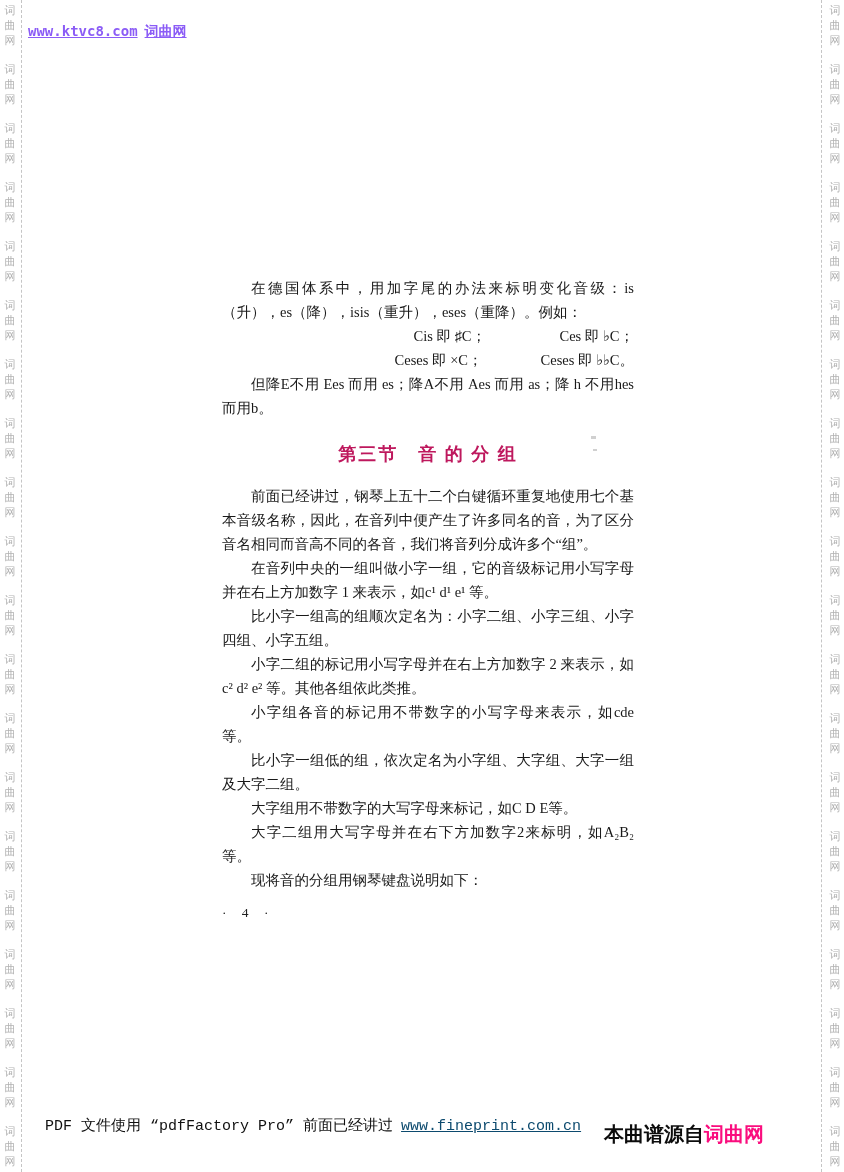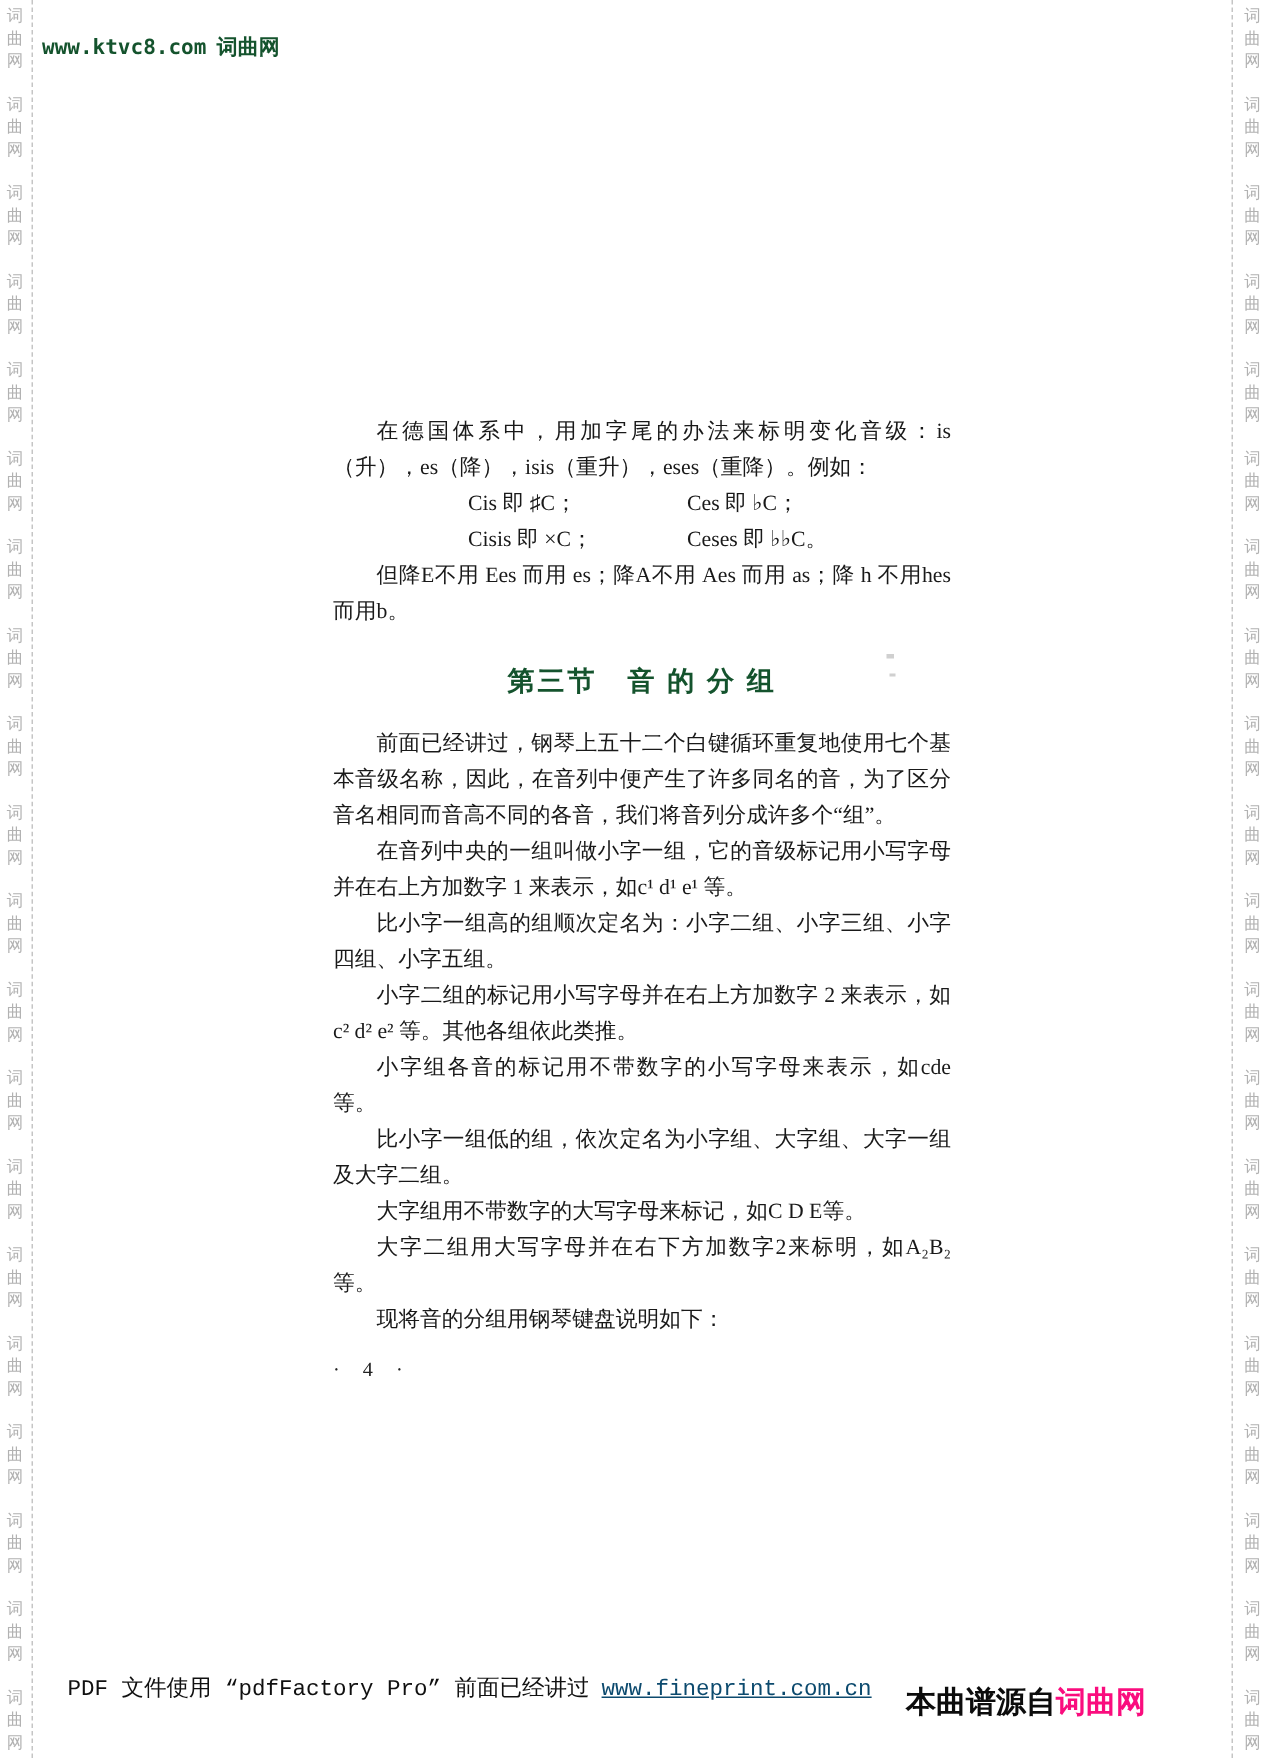"www.ktvc8.com 词曲网" .header-wm { color: #14532d -> #8b5cf6; text-decoration: none -> underline }
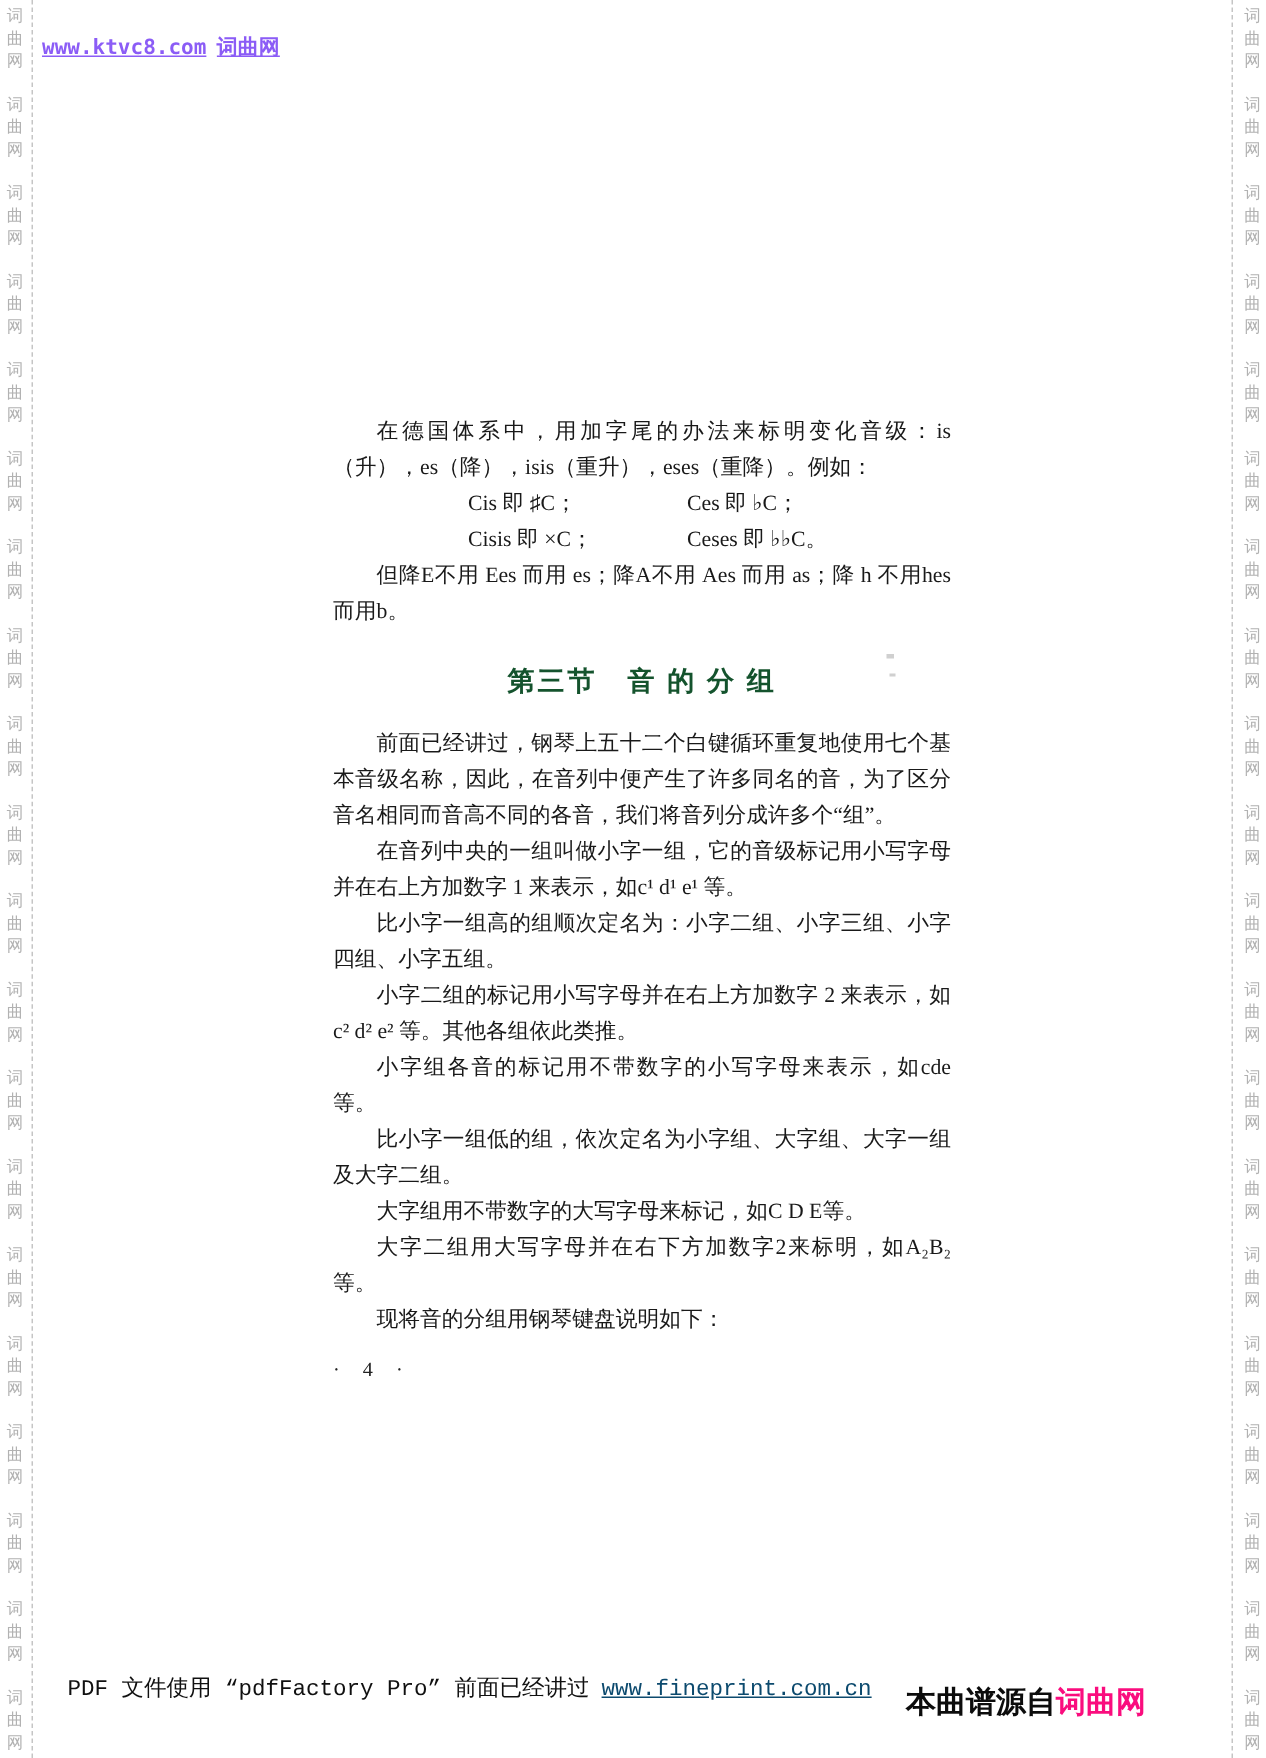"Cis 即 ♯C；" .ex-row { justify-content: none -> flex-end }
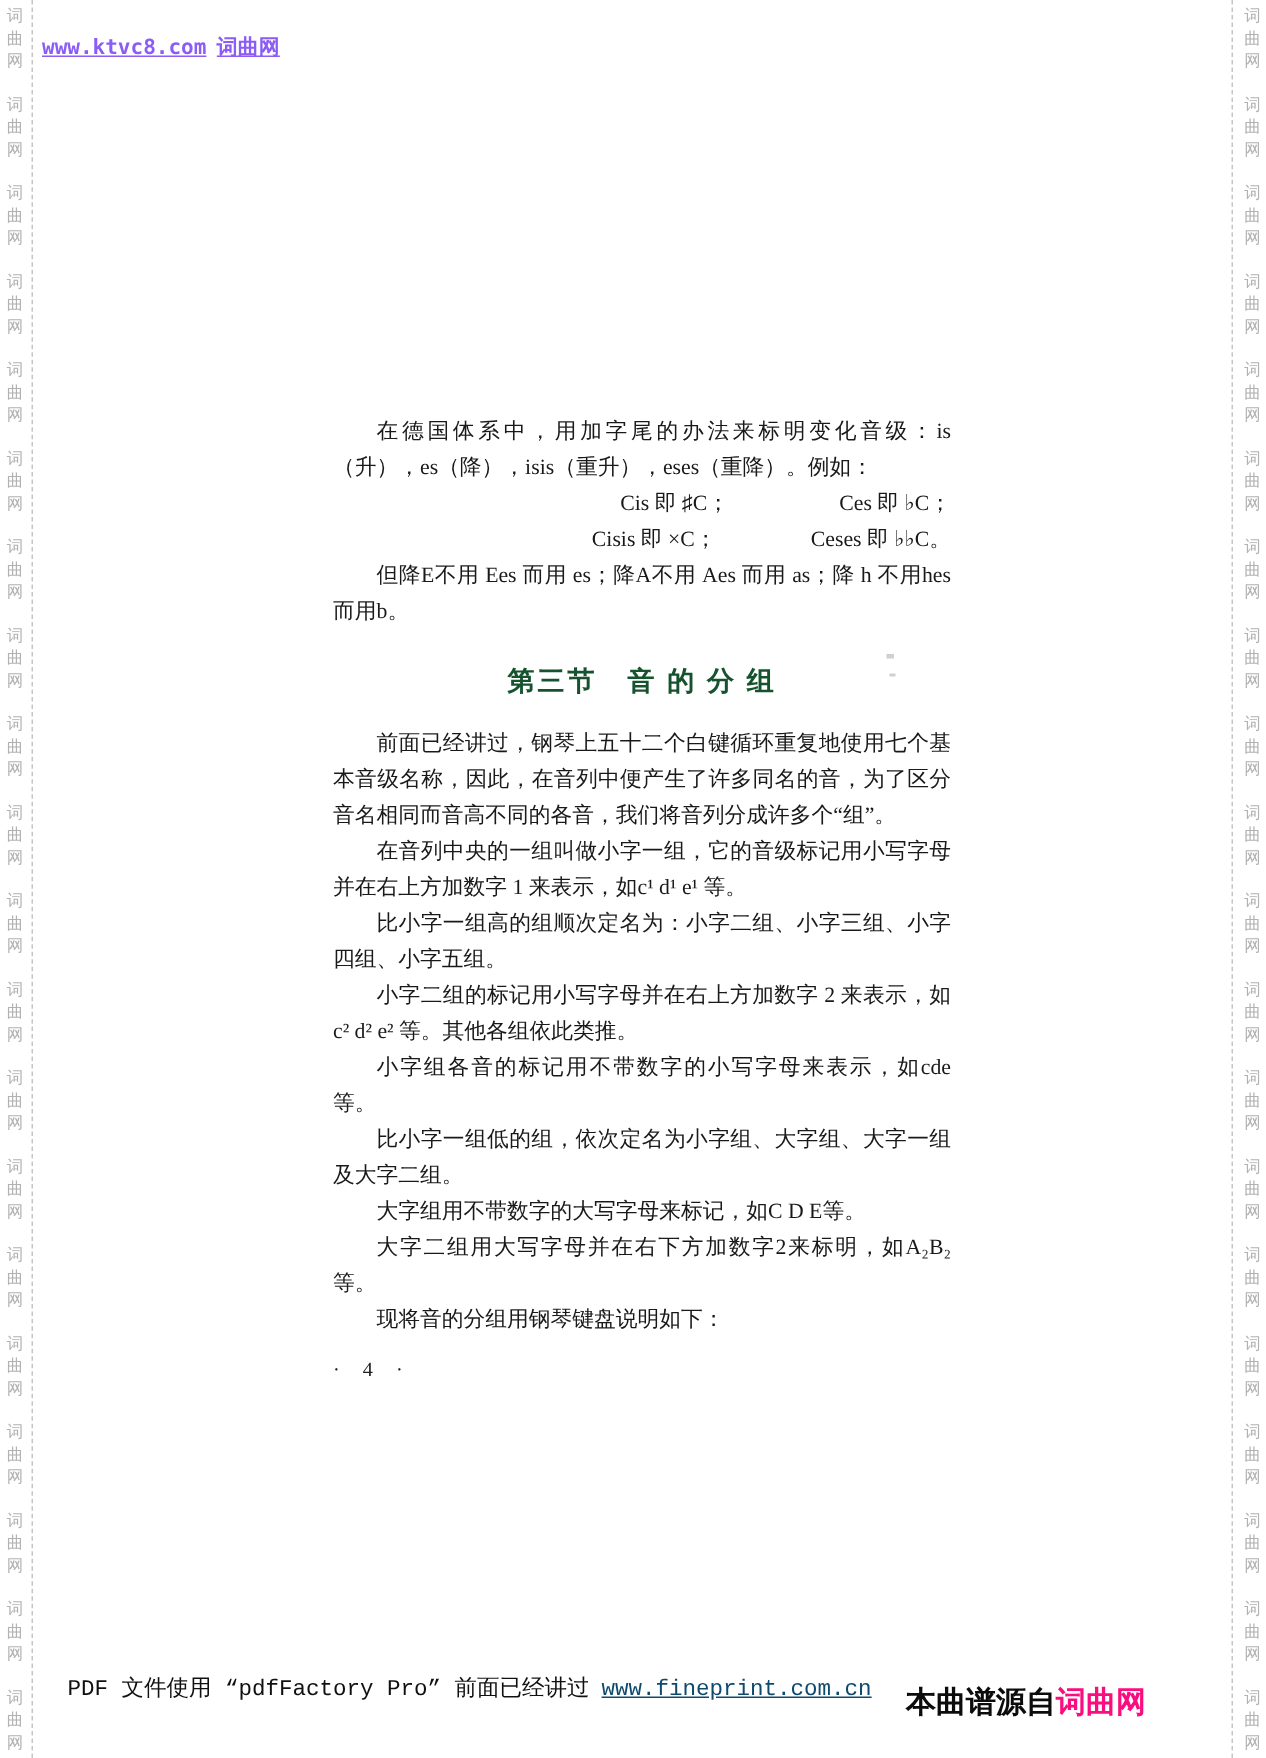"Cisis 即 ×C；" span.ex-left { text: Cisis -> Ceses }
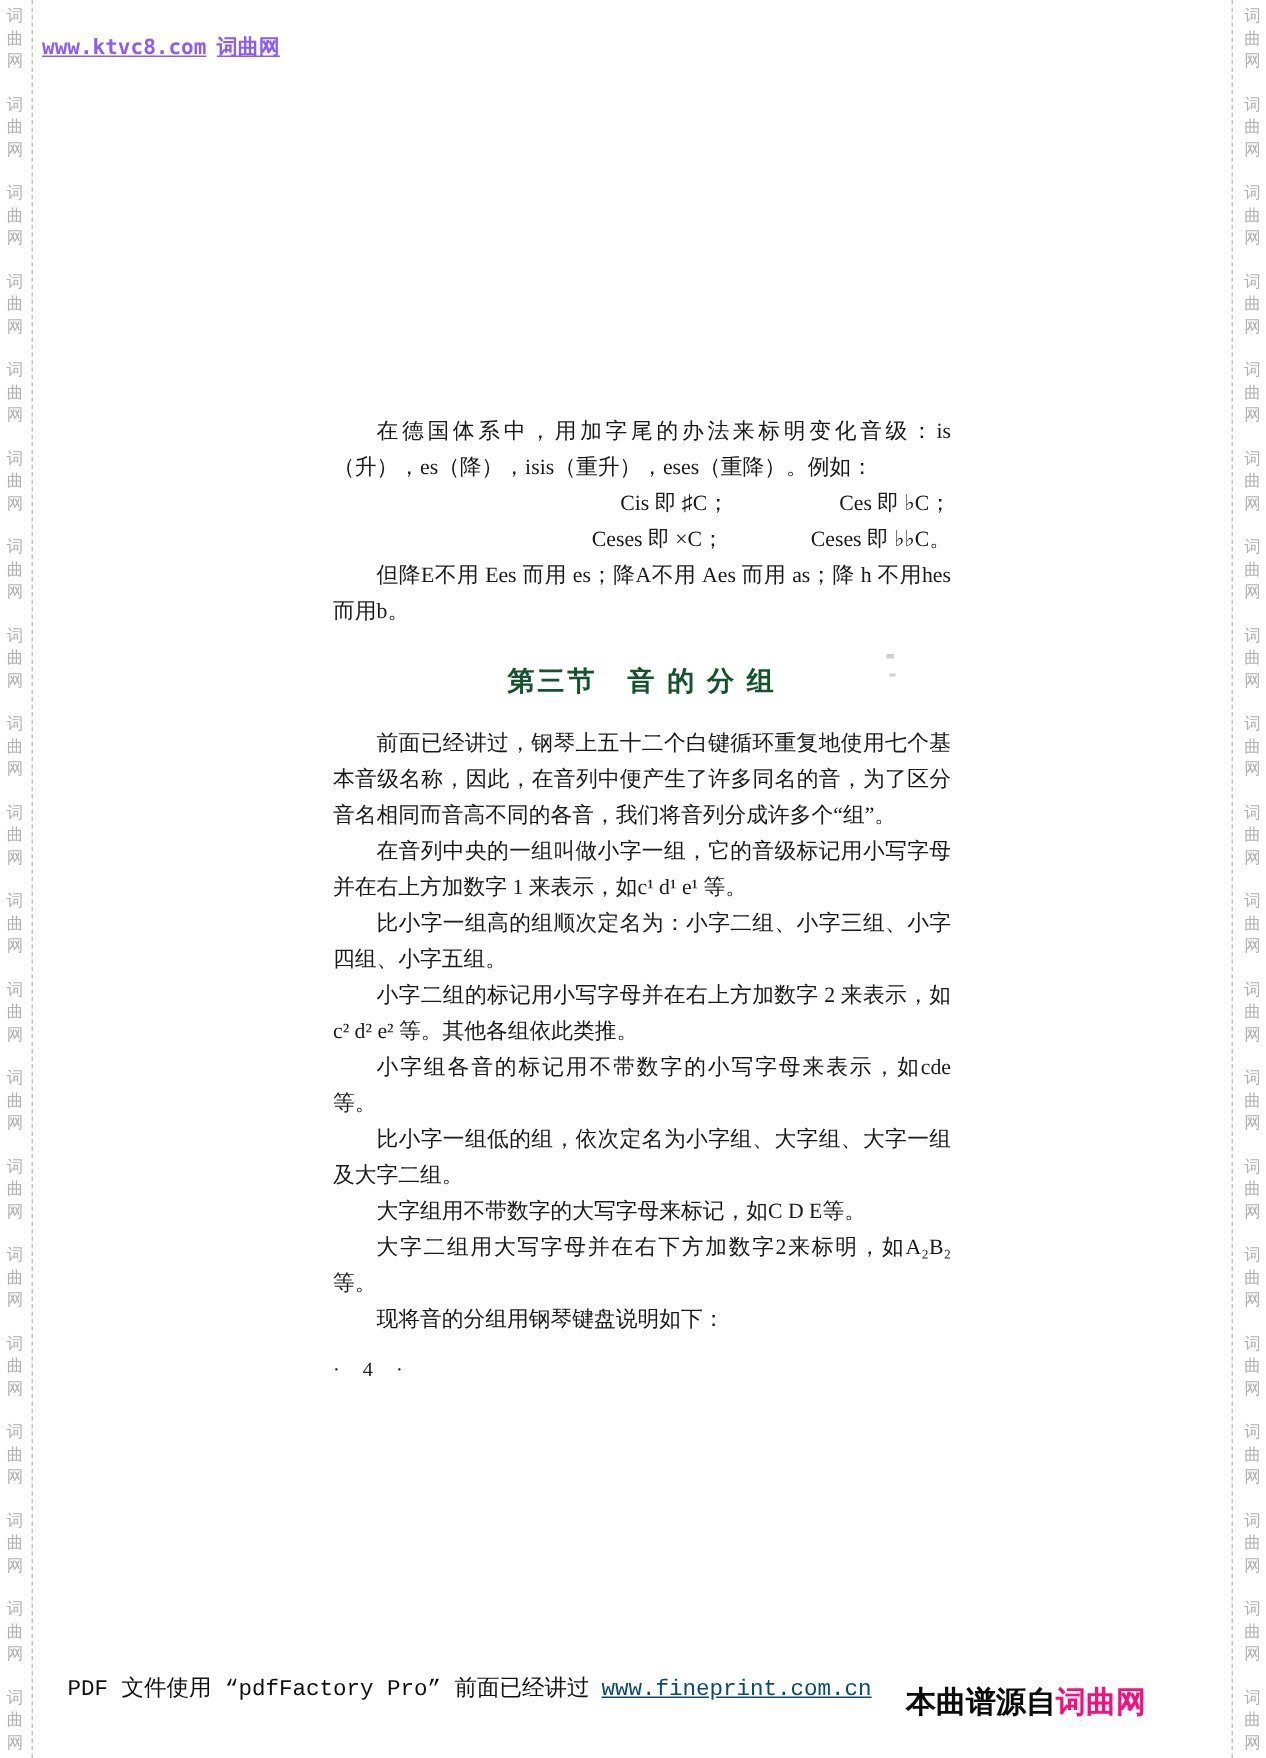"第三节 音 的 分 组" .sec-title { color: #14532d -> #be185d }
